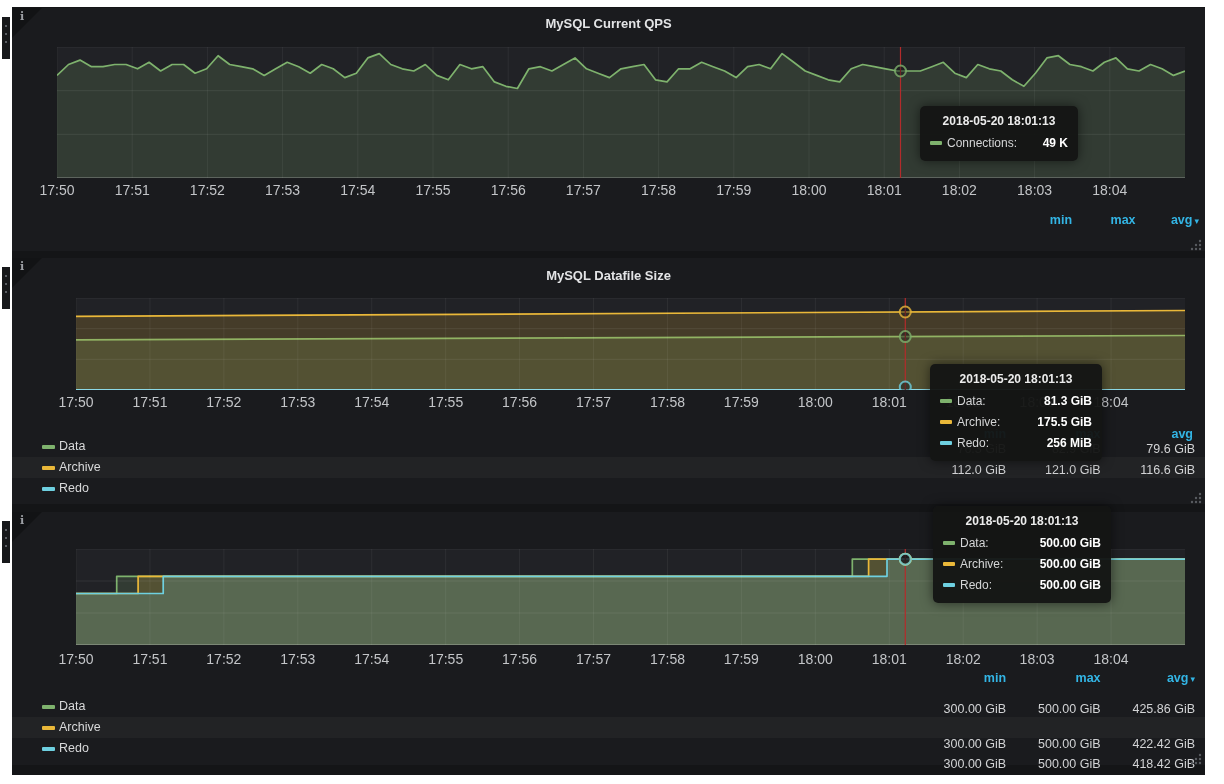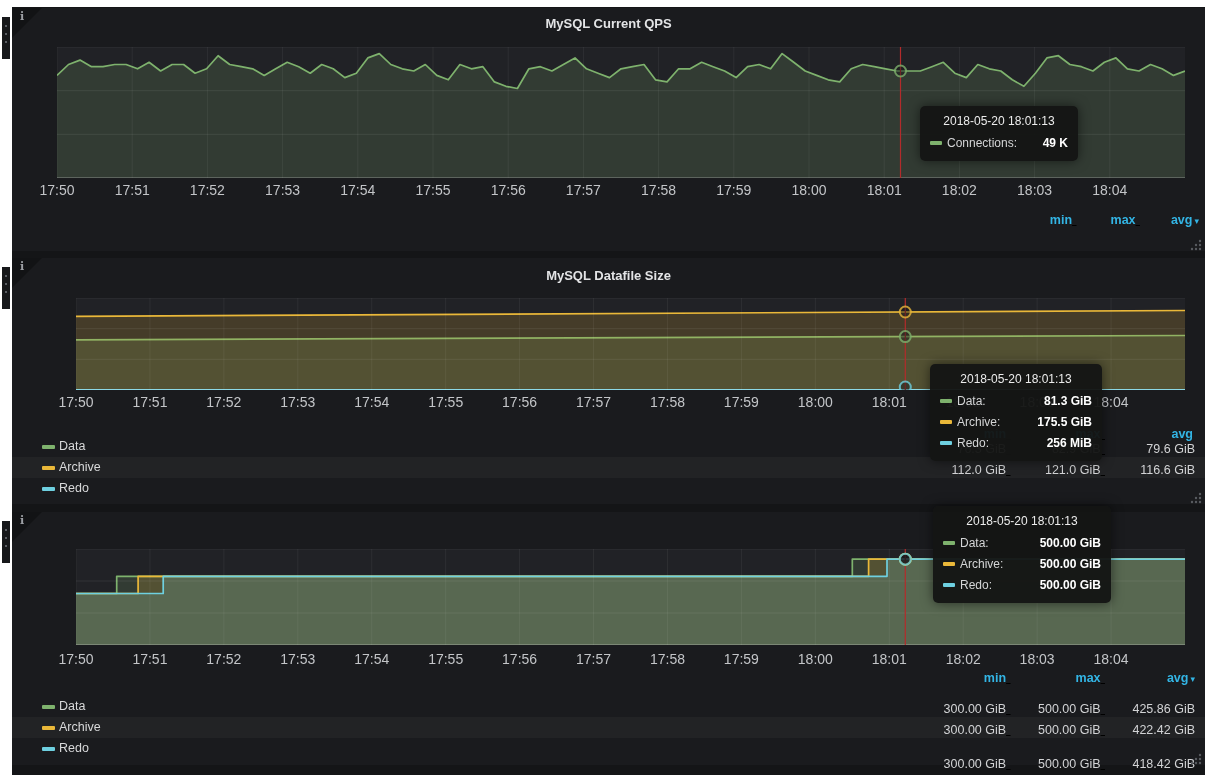"2018-05-20 18:01:13" .tt .t { font-weight: normal -> bold }
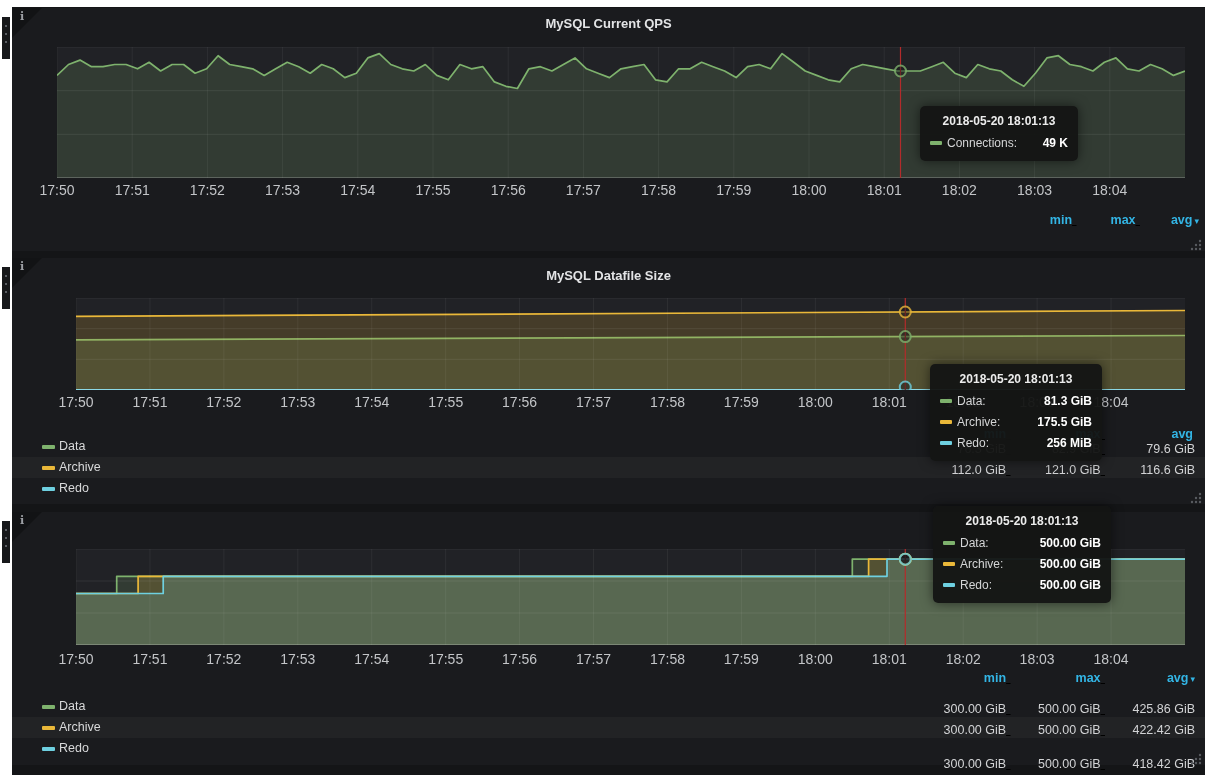"min max avg ▾" .cells { text-decoration: underline -> none }
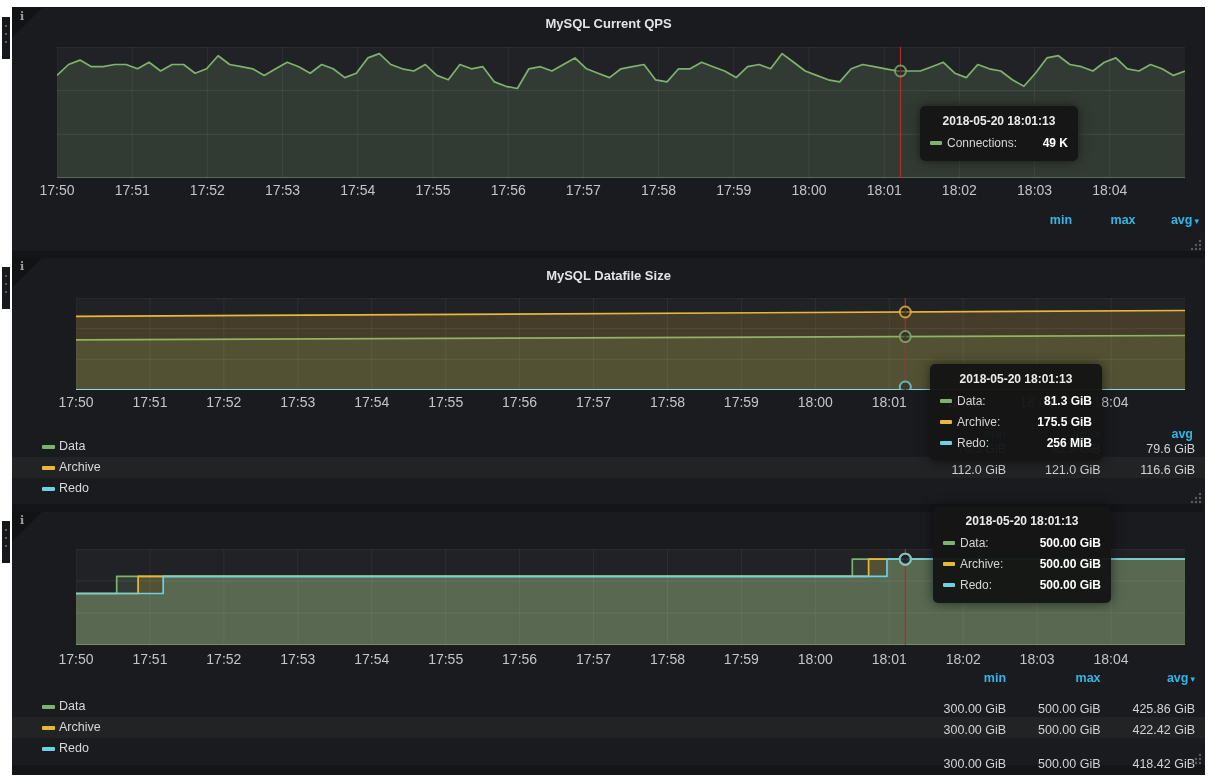"300.00 GiB 500.00 GiB 422.42" span.cells { top: 3px -> 17px }
